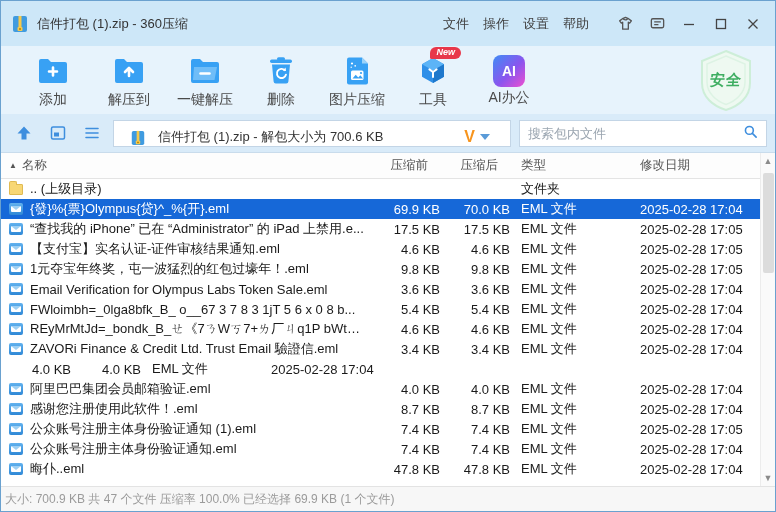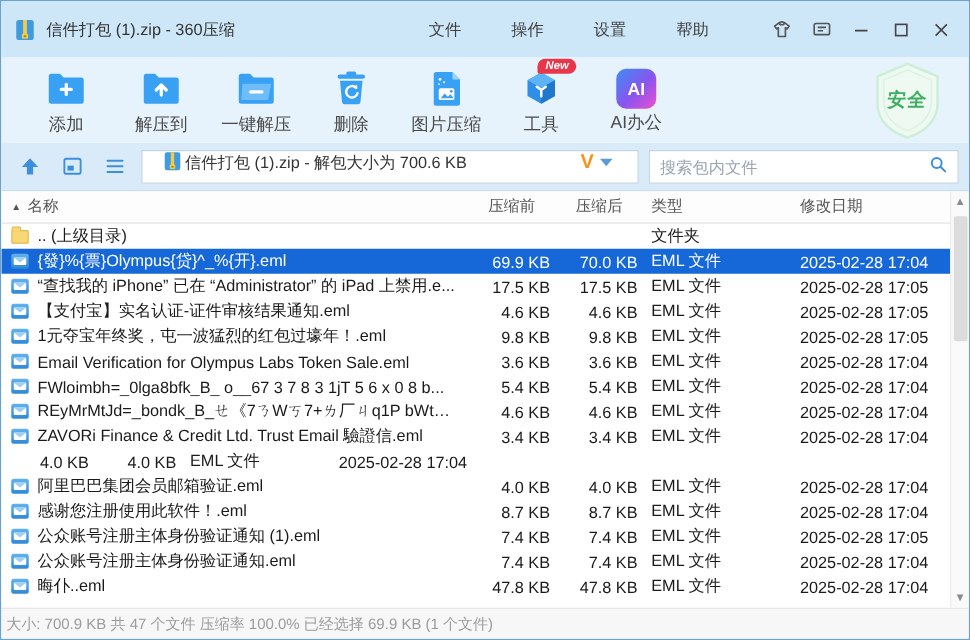"文件" .menu { gap: 40px -> 14px; margin-right: 44px -> 22px }
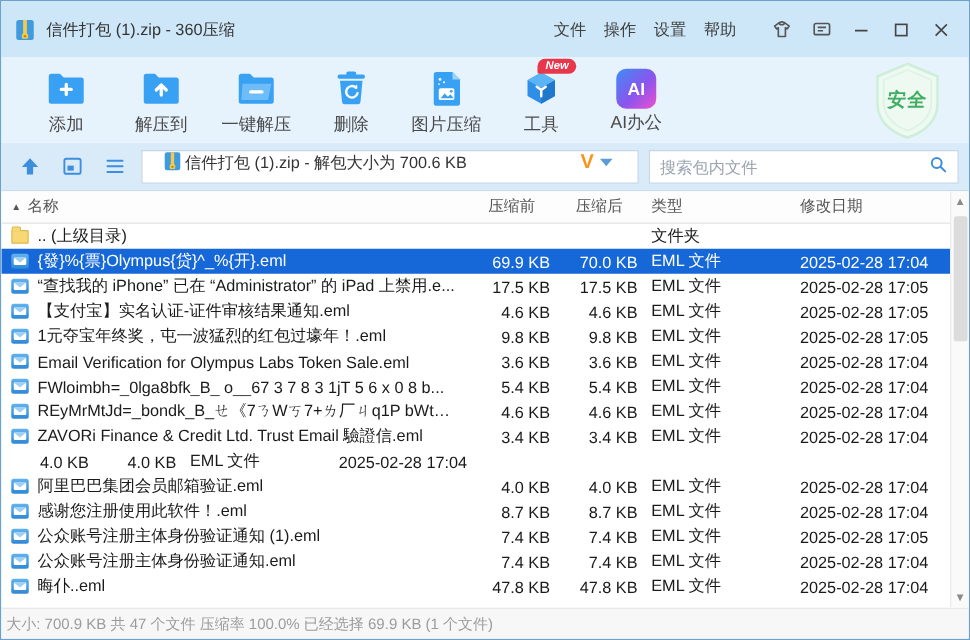"信件打包 (1).zip - 解包大小为 700.6" .path-box { align-items: flex-start -> flex-end; gap: 2px -> 12px }
